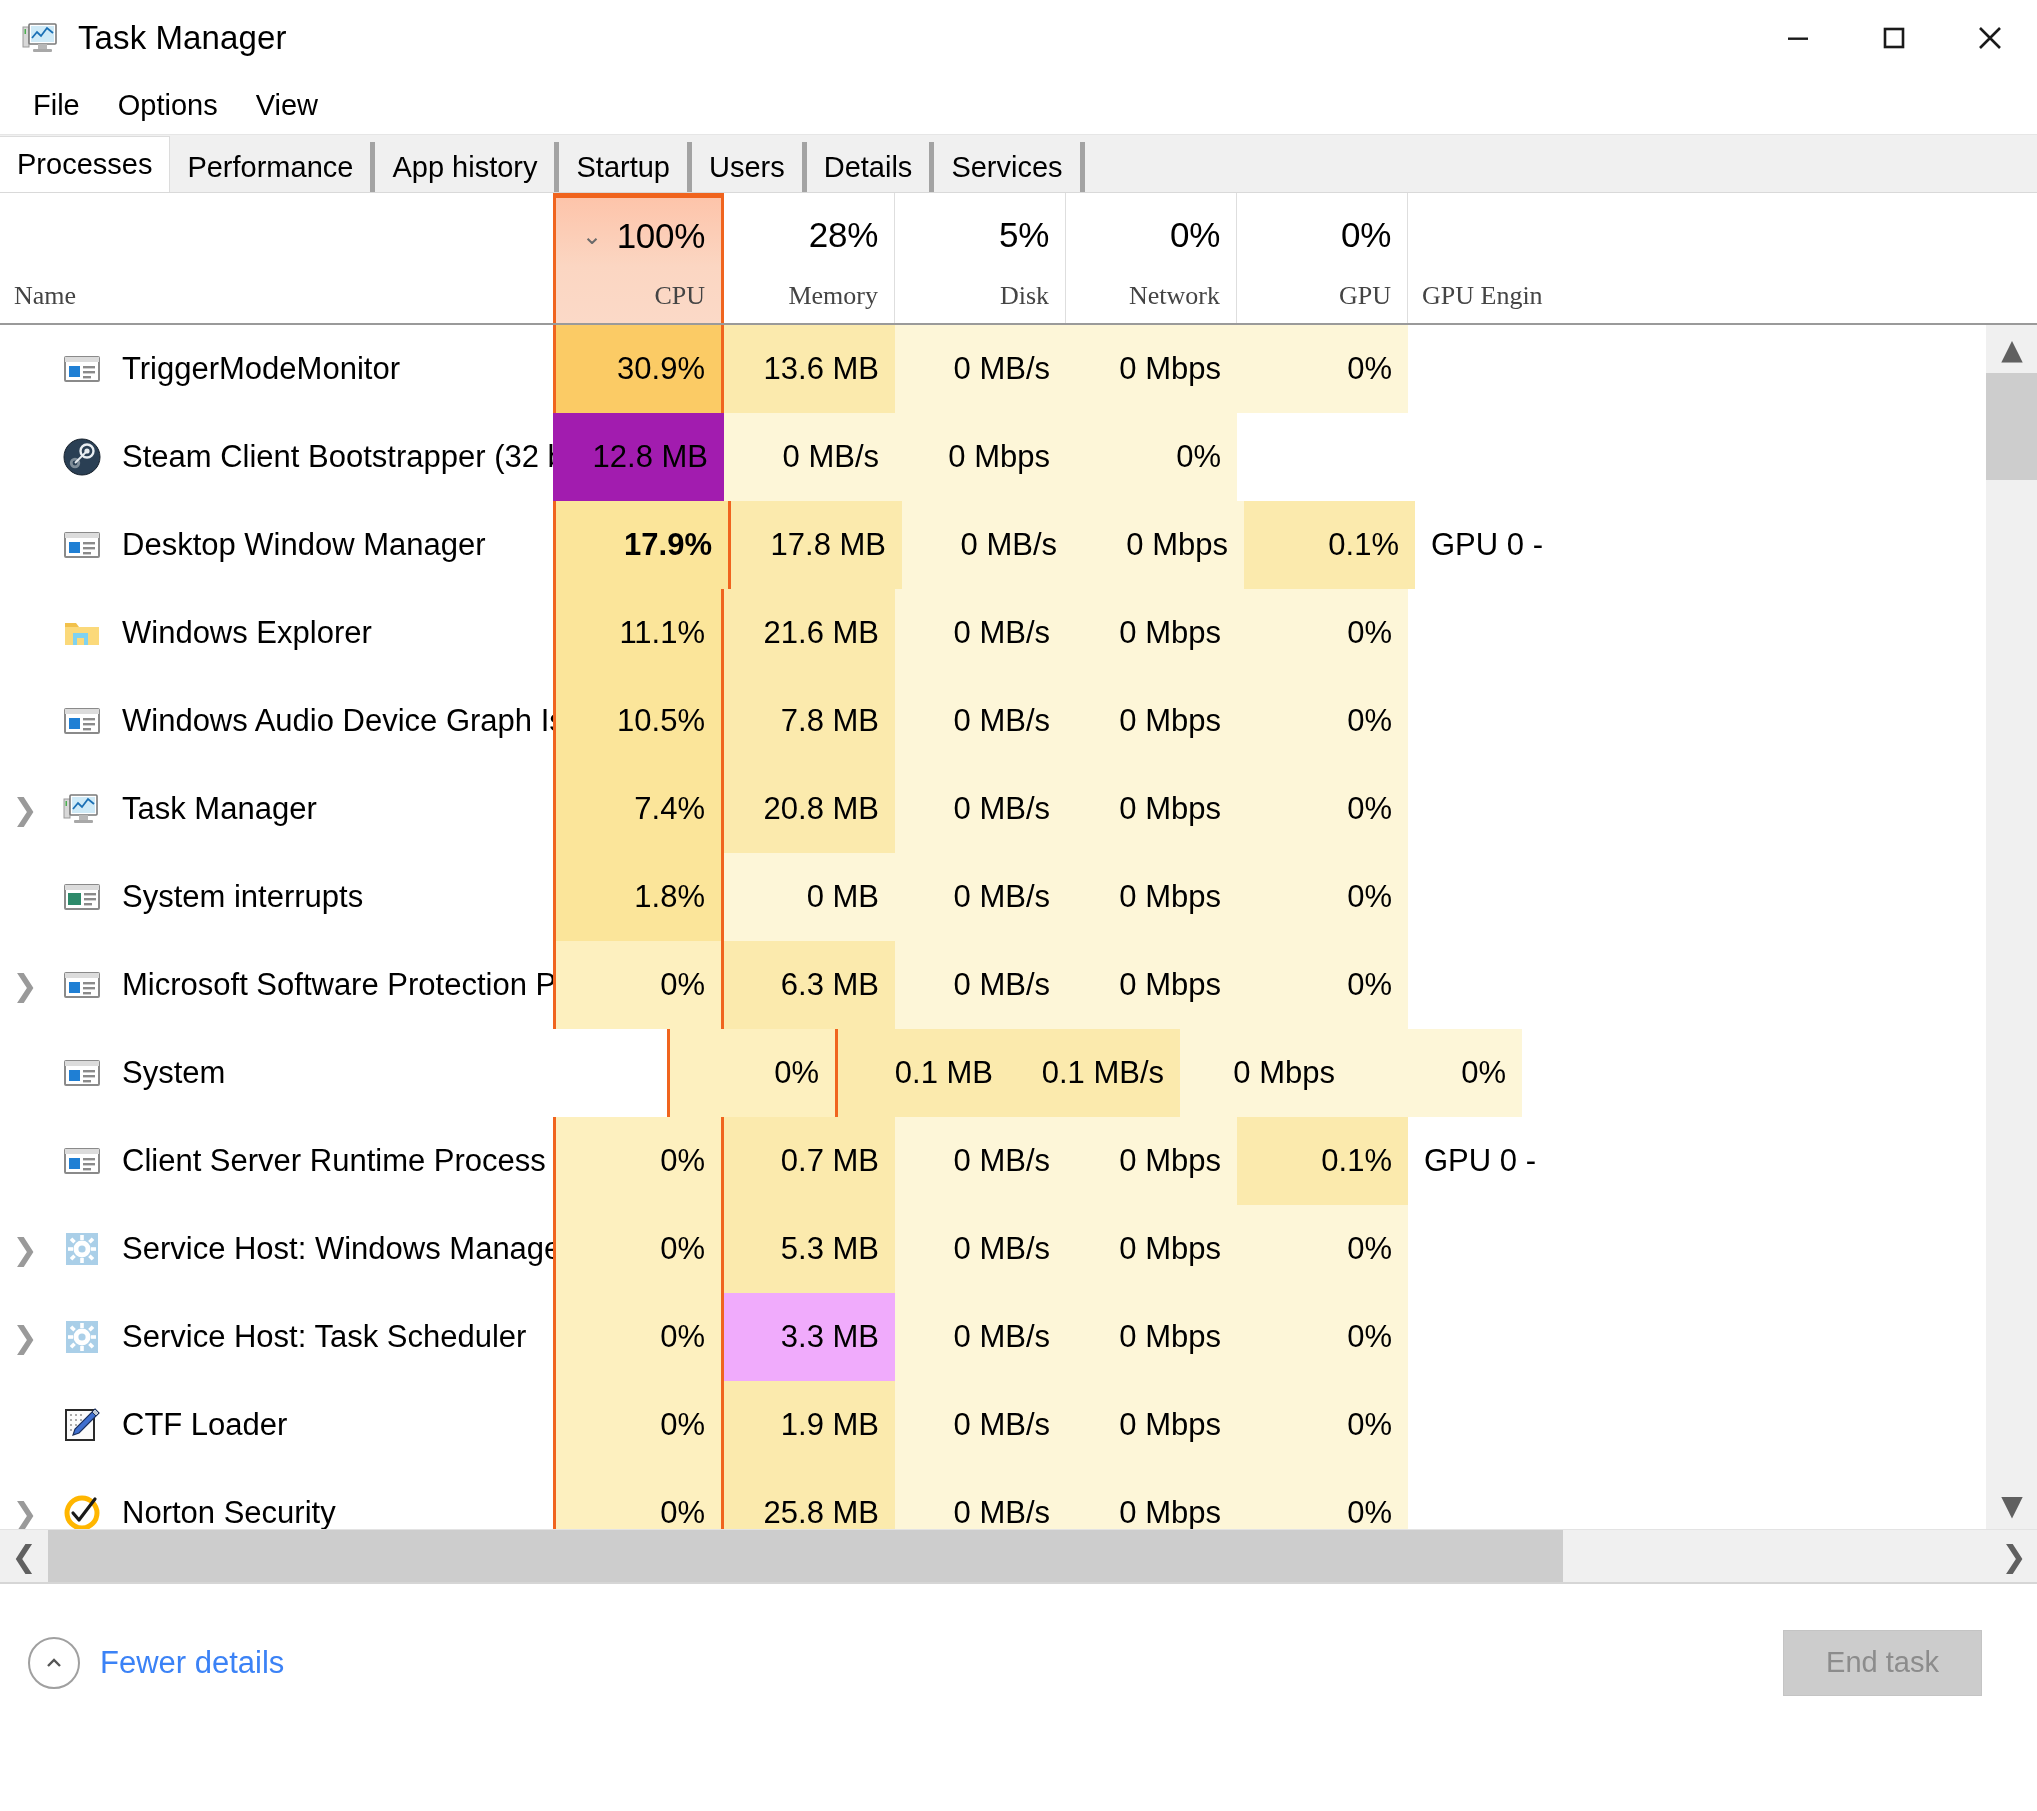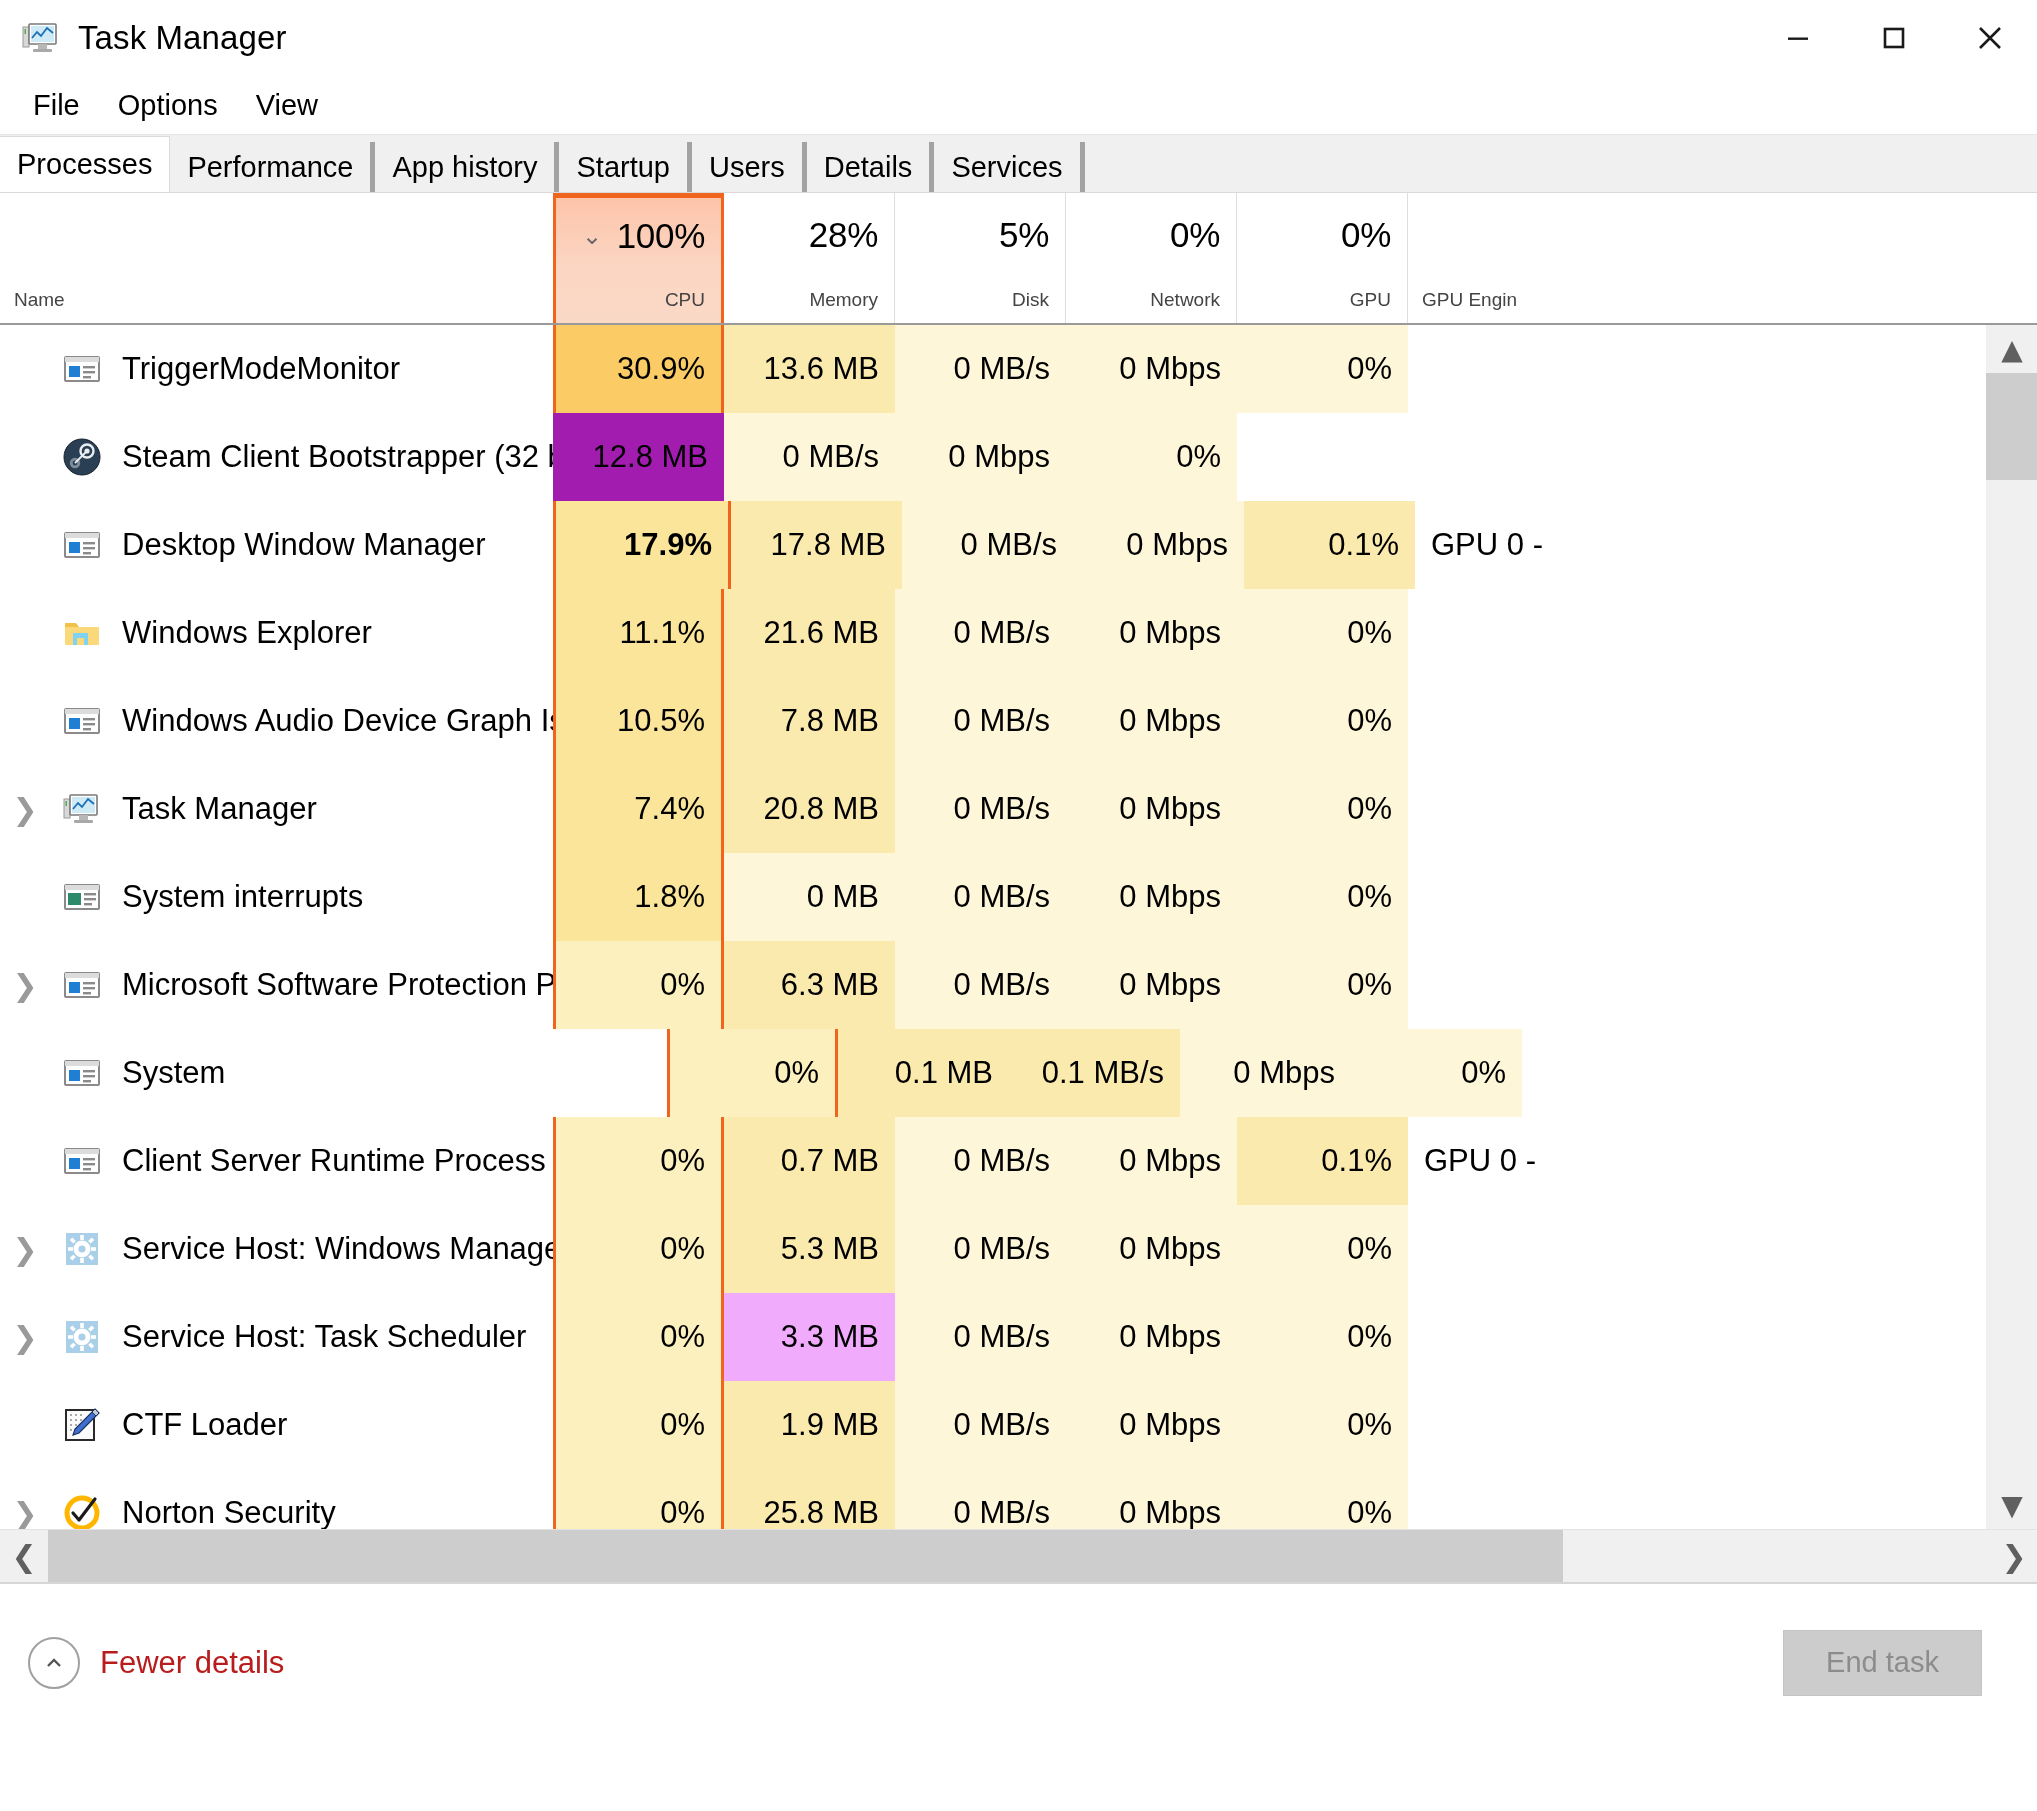"Name" .th .lbl { font-family: none -> Liberation Serif, serif; font-size: 19px -> 26px }
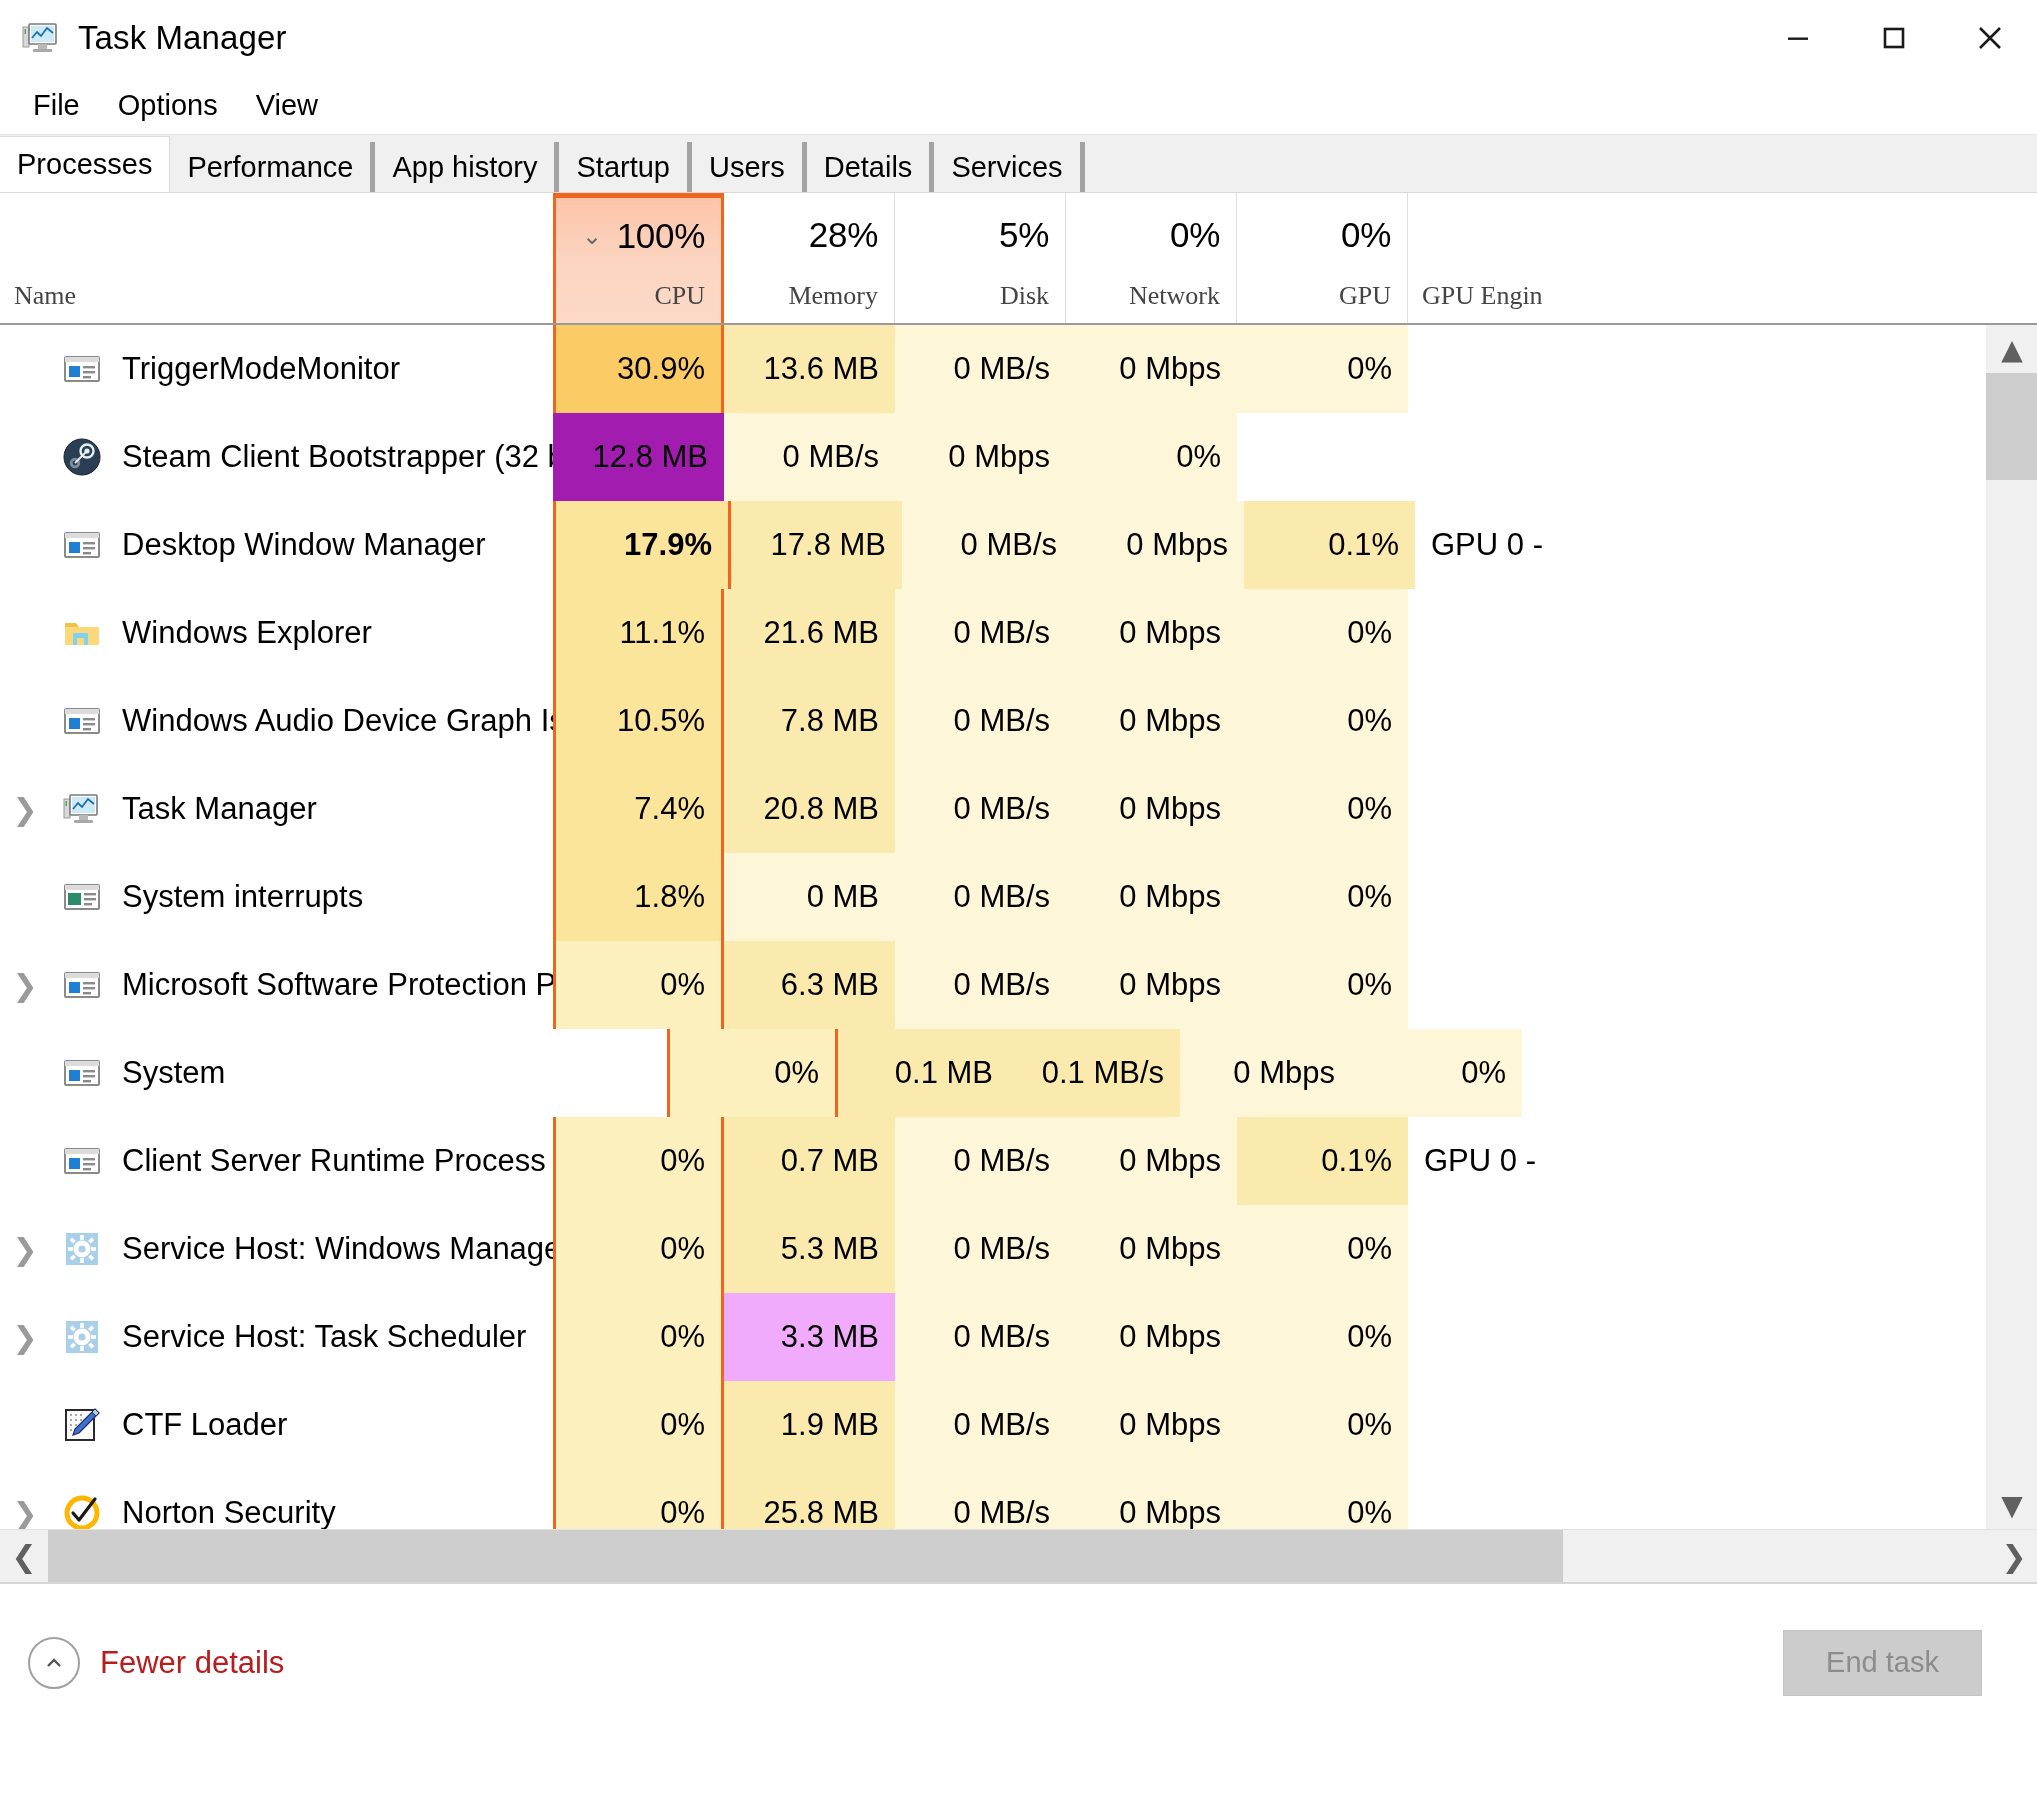"Fewer details" .fewer-label { color: #b91c1c -> #3b82f6 }
